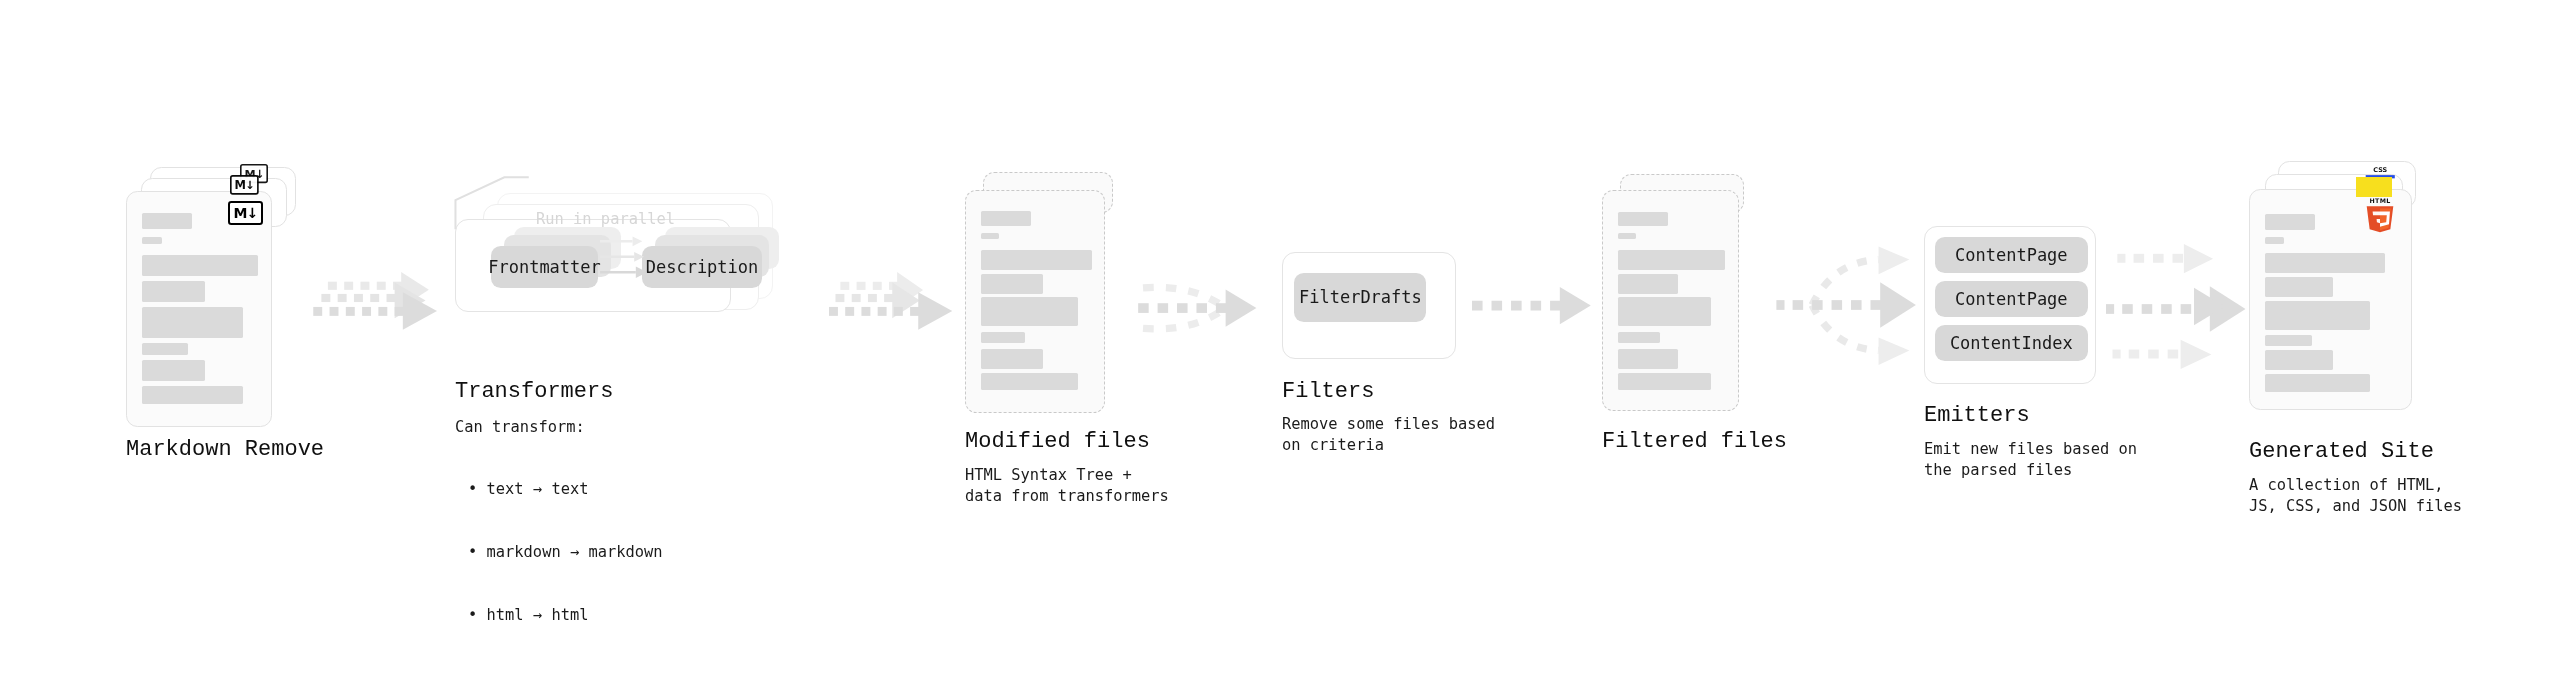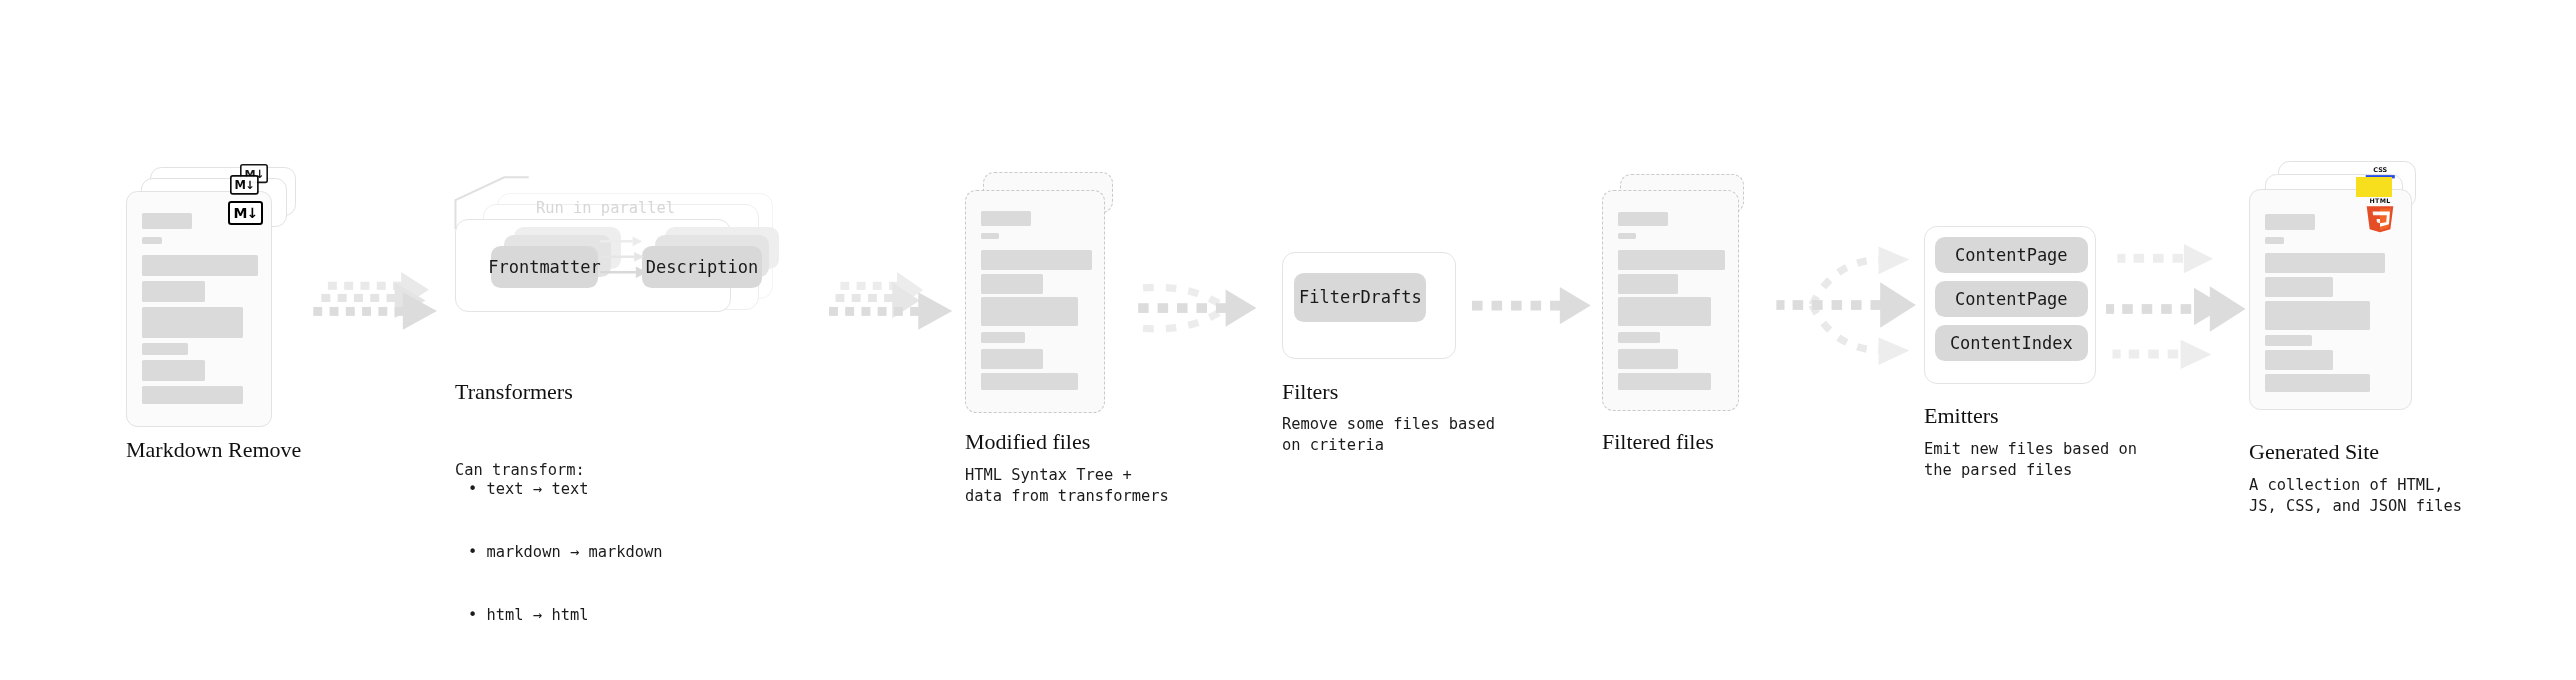"Run in parallel" div.note { top: 199px -> 210px }
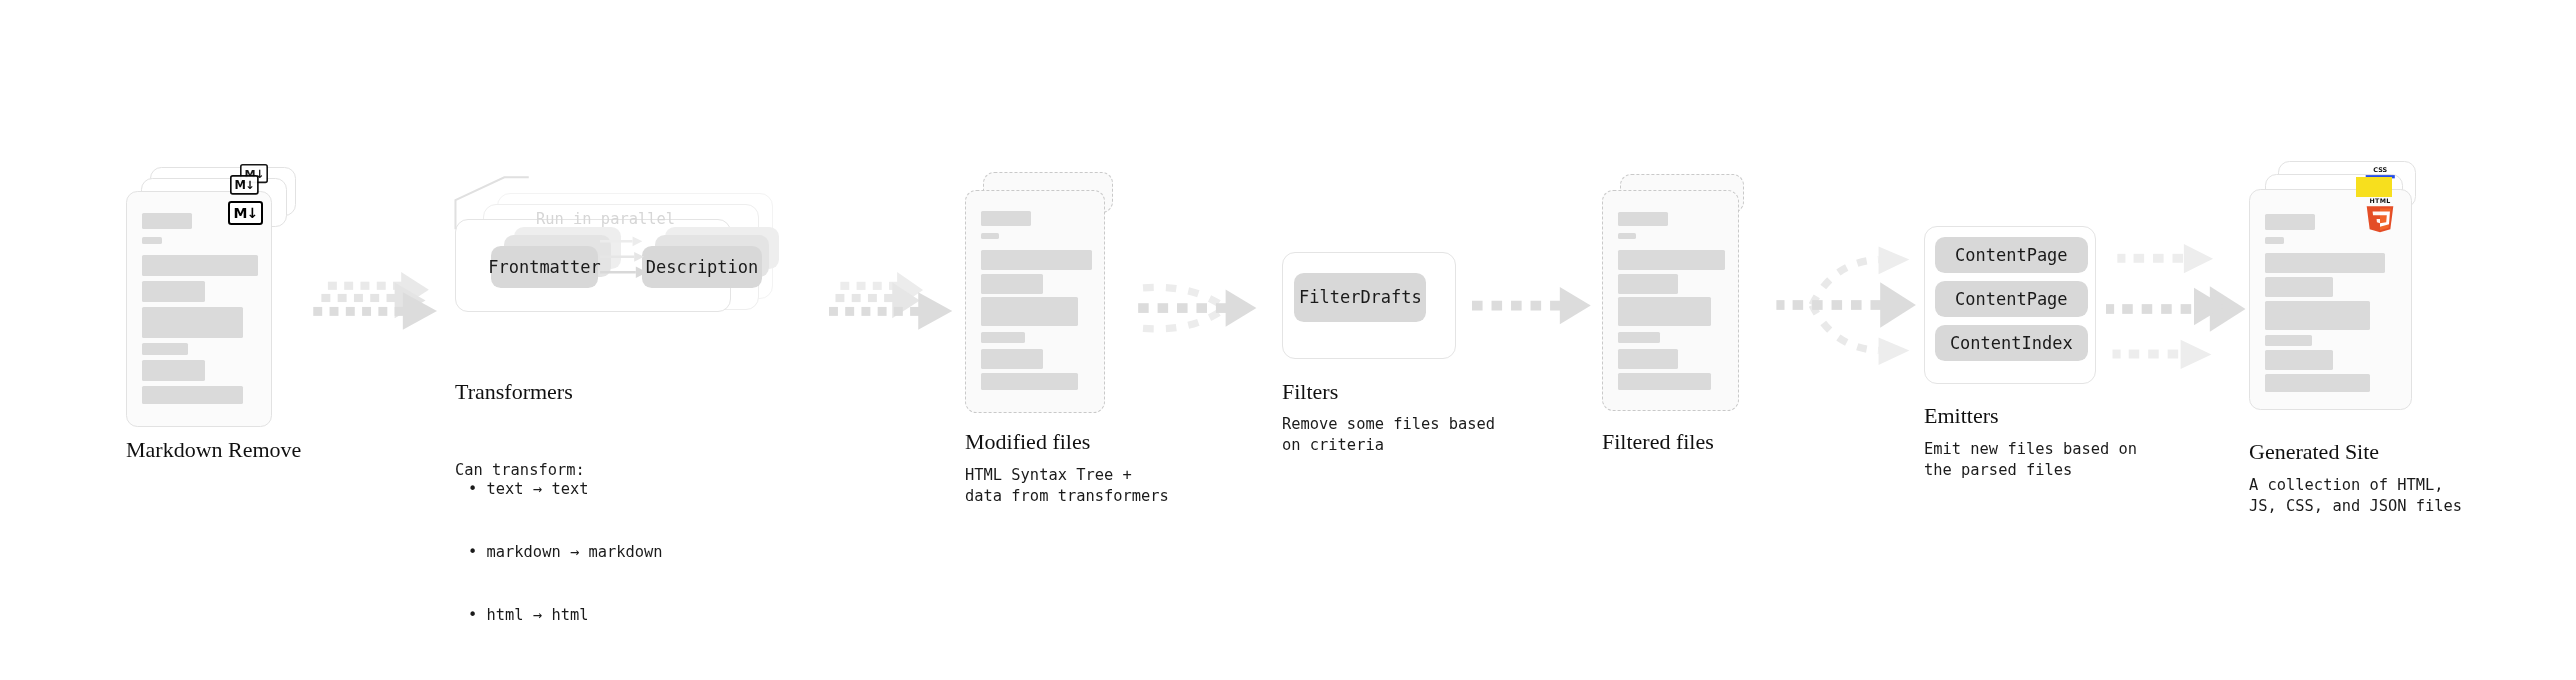"Transformers" .title { font-family: Liberation Serif, serif -> Liberation Mono, monospace }
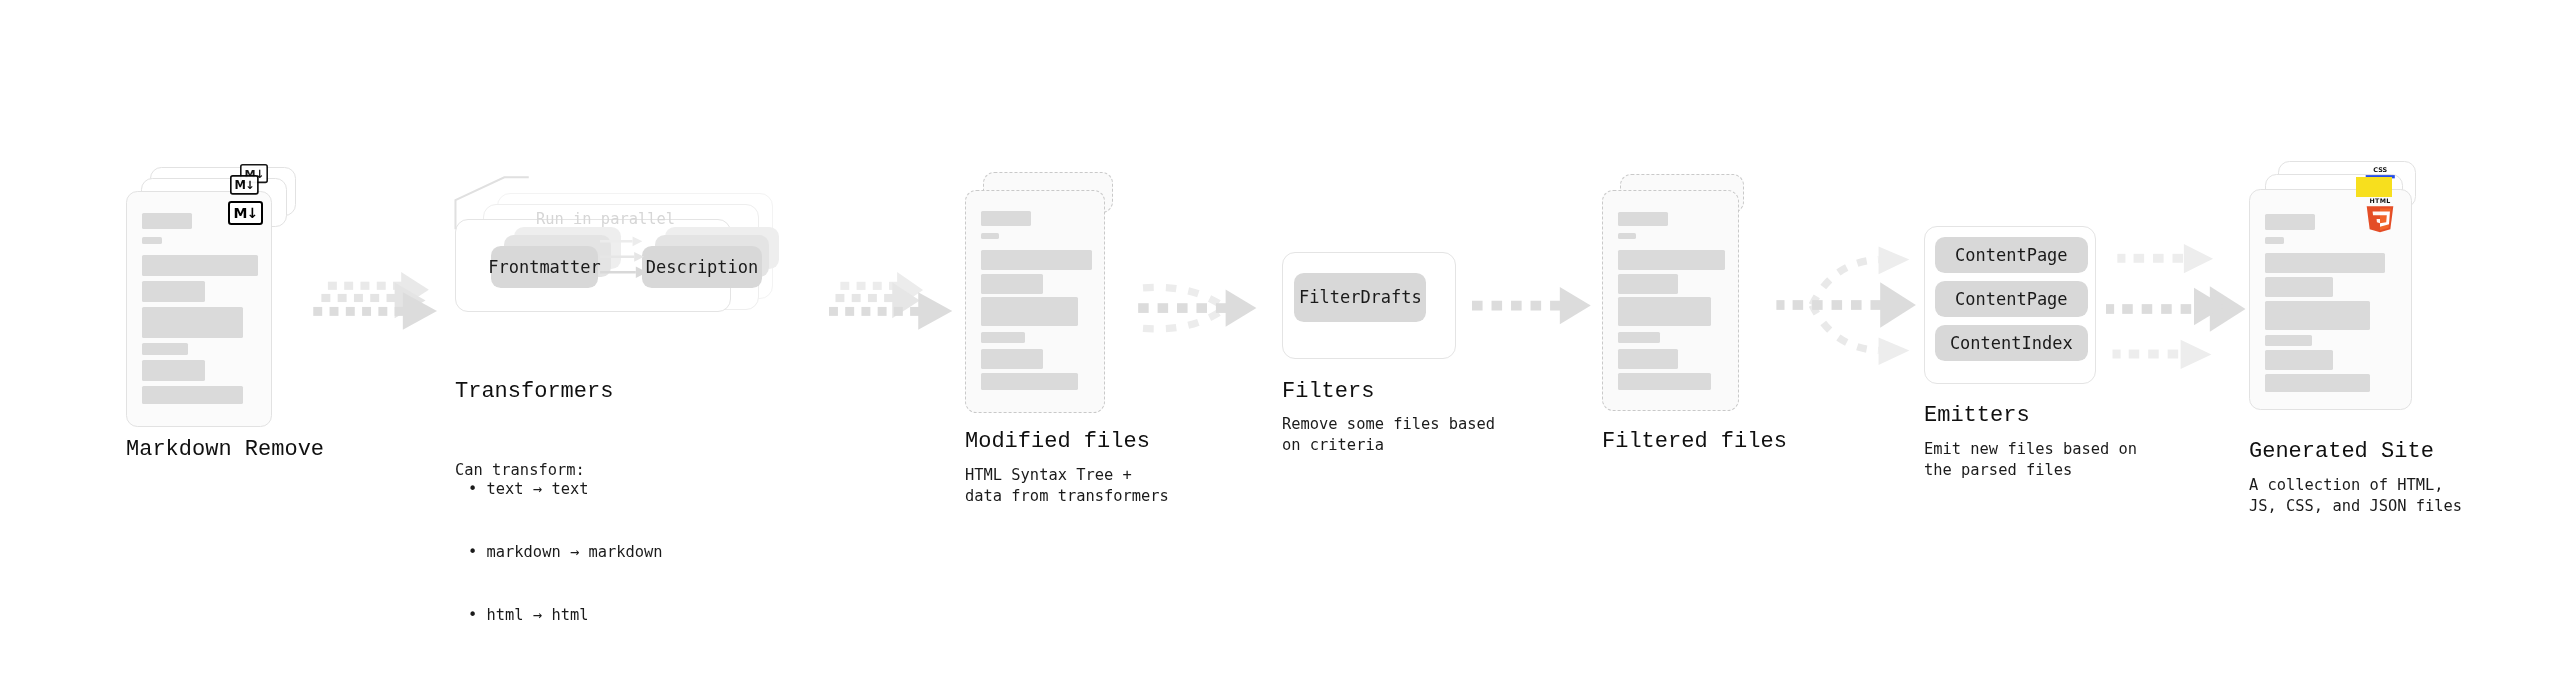"Can transform:" div.desc { margin-top: 43px -> none }
